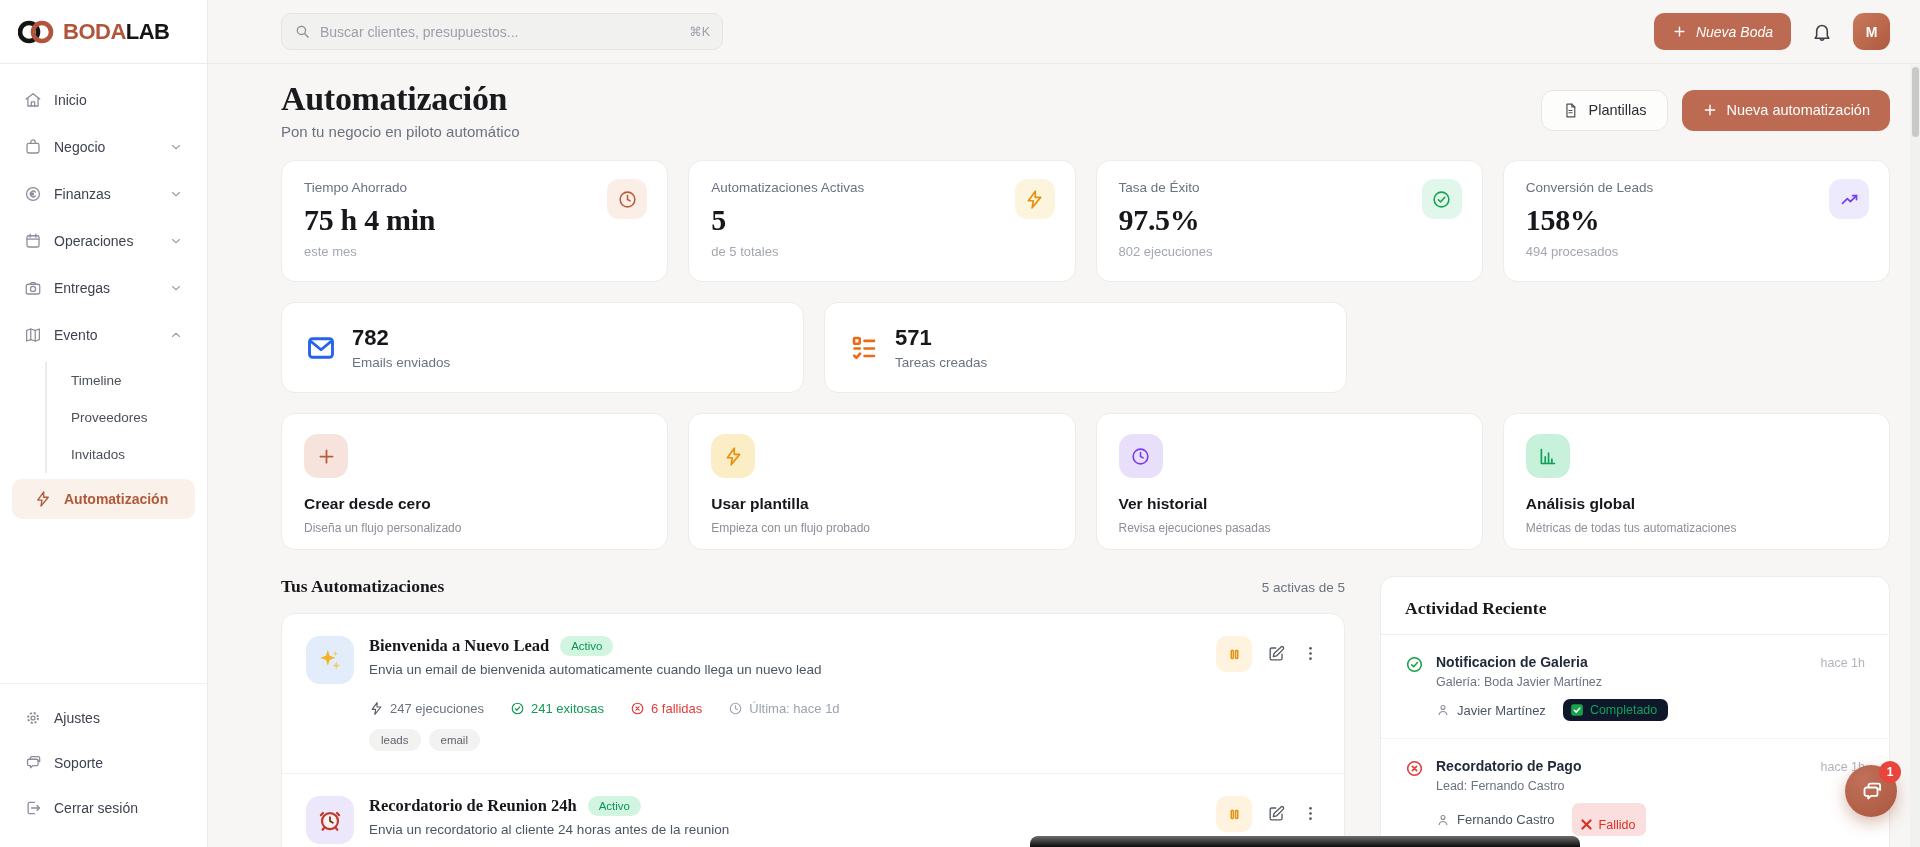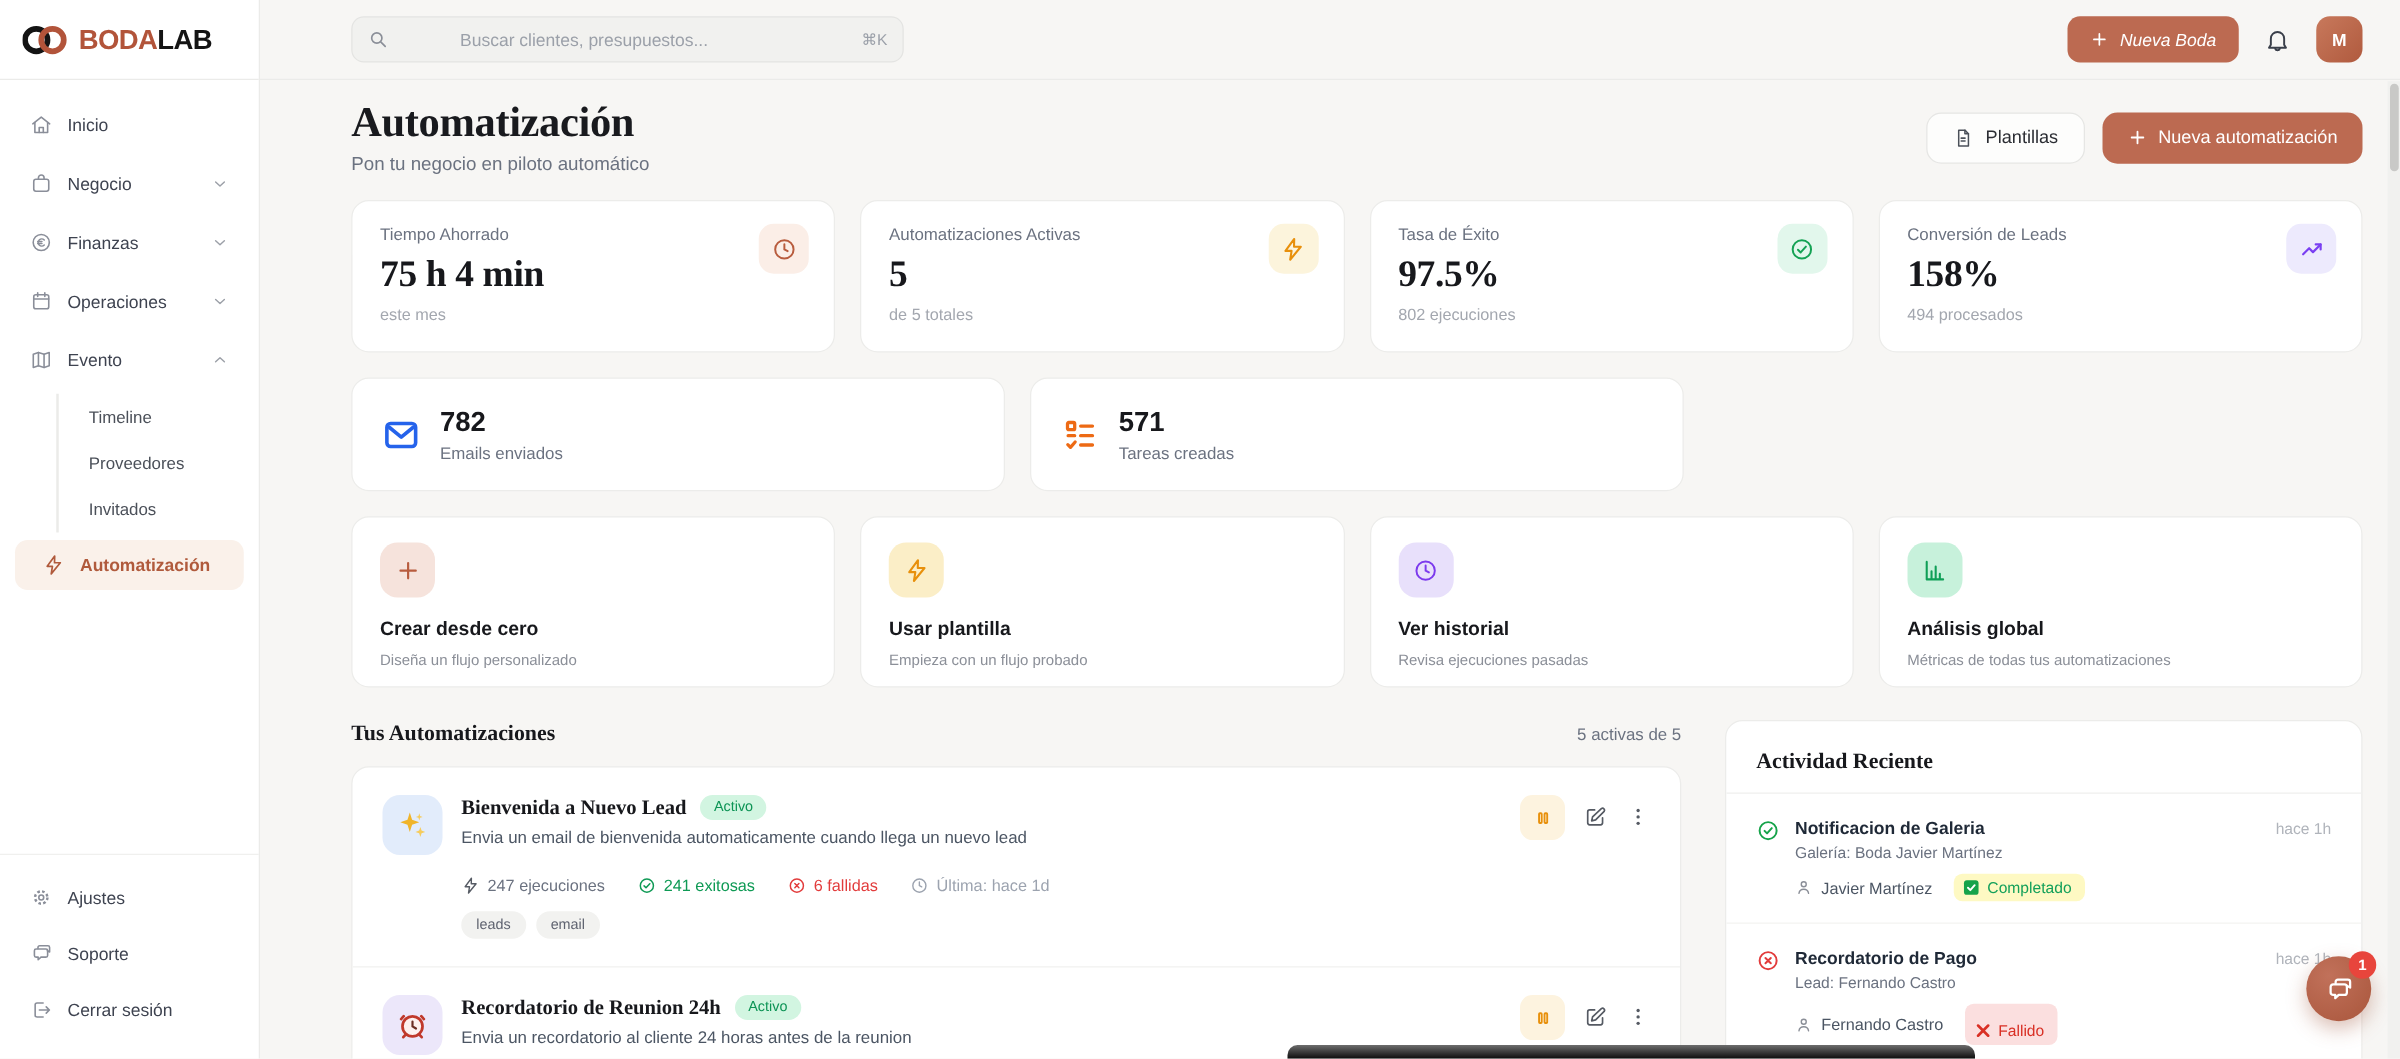"Buscar clientes, presupuestos..." .search-input { margin-left: 48px -> none }
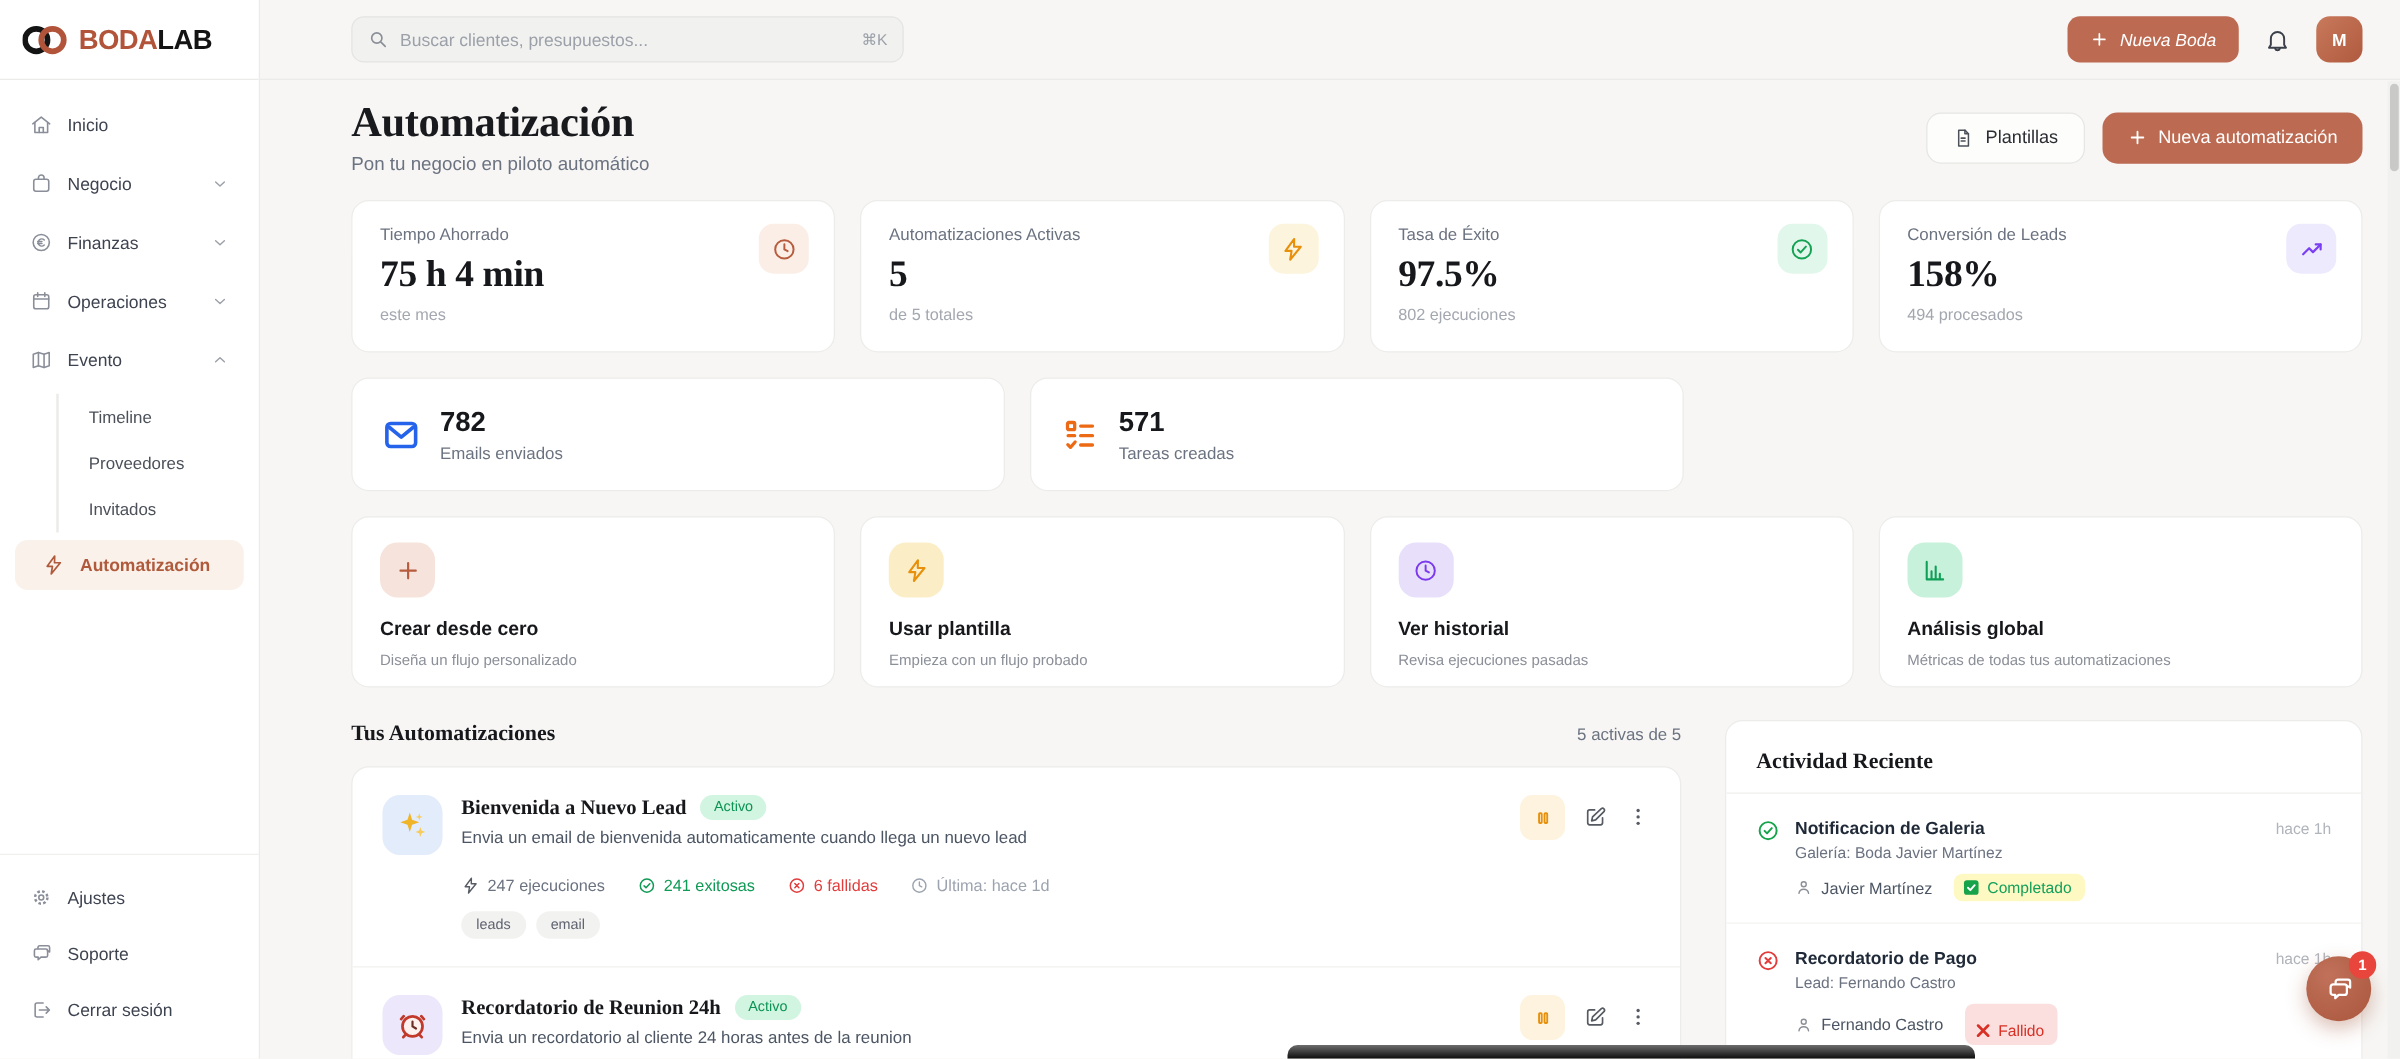"Entregas" div.nav-item { html: none -> <div> <svg> <rect></rect> <circle></circle> <path></path> </svg> <span>Entregas</span> <svg> <path></path> </svg> </div> }
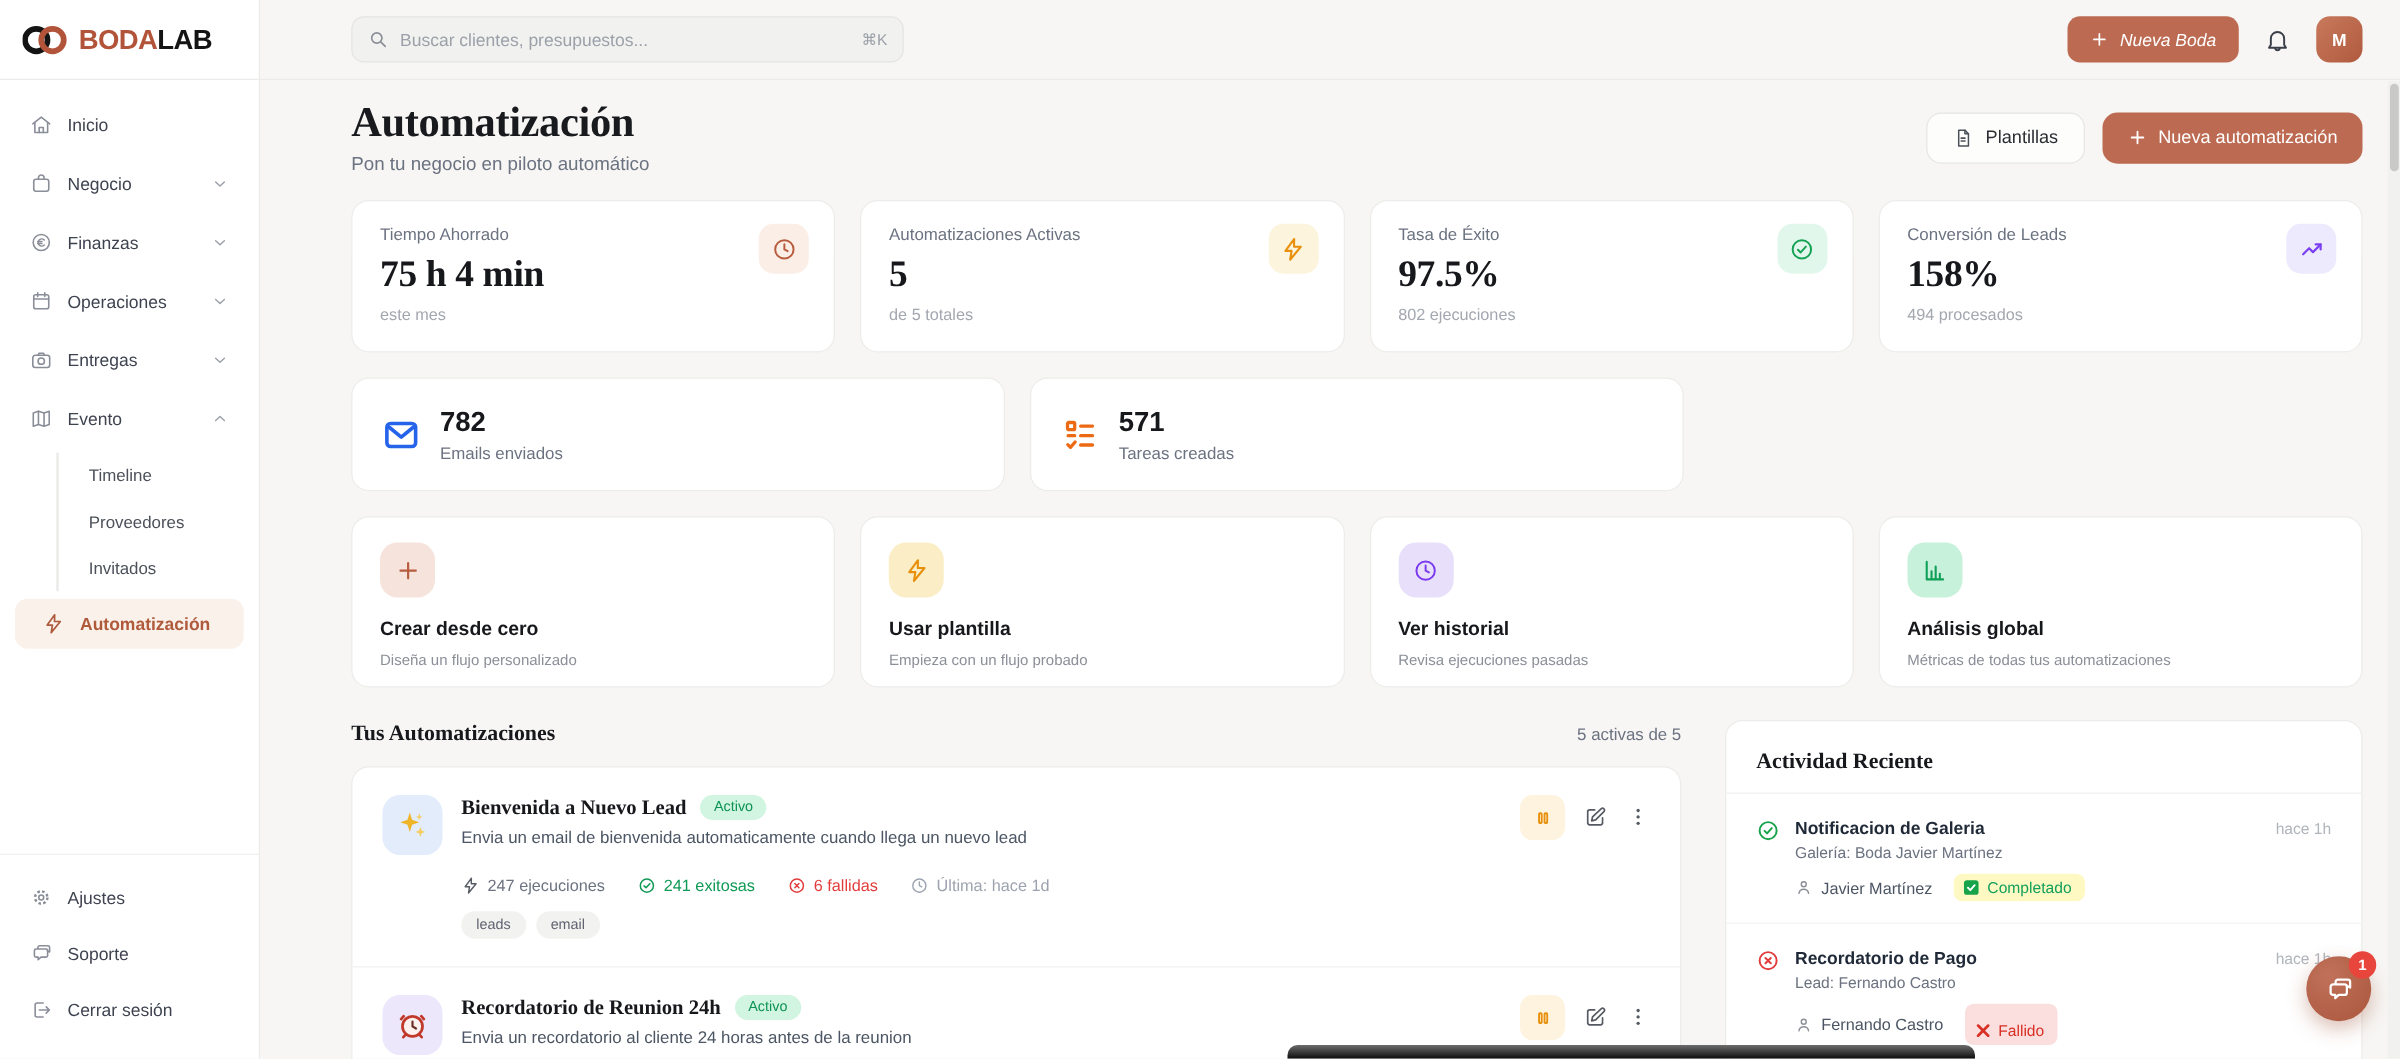"Completado" .badge-done { background: #fef9c3 -> #0f172a }
